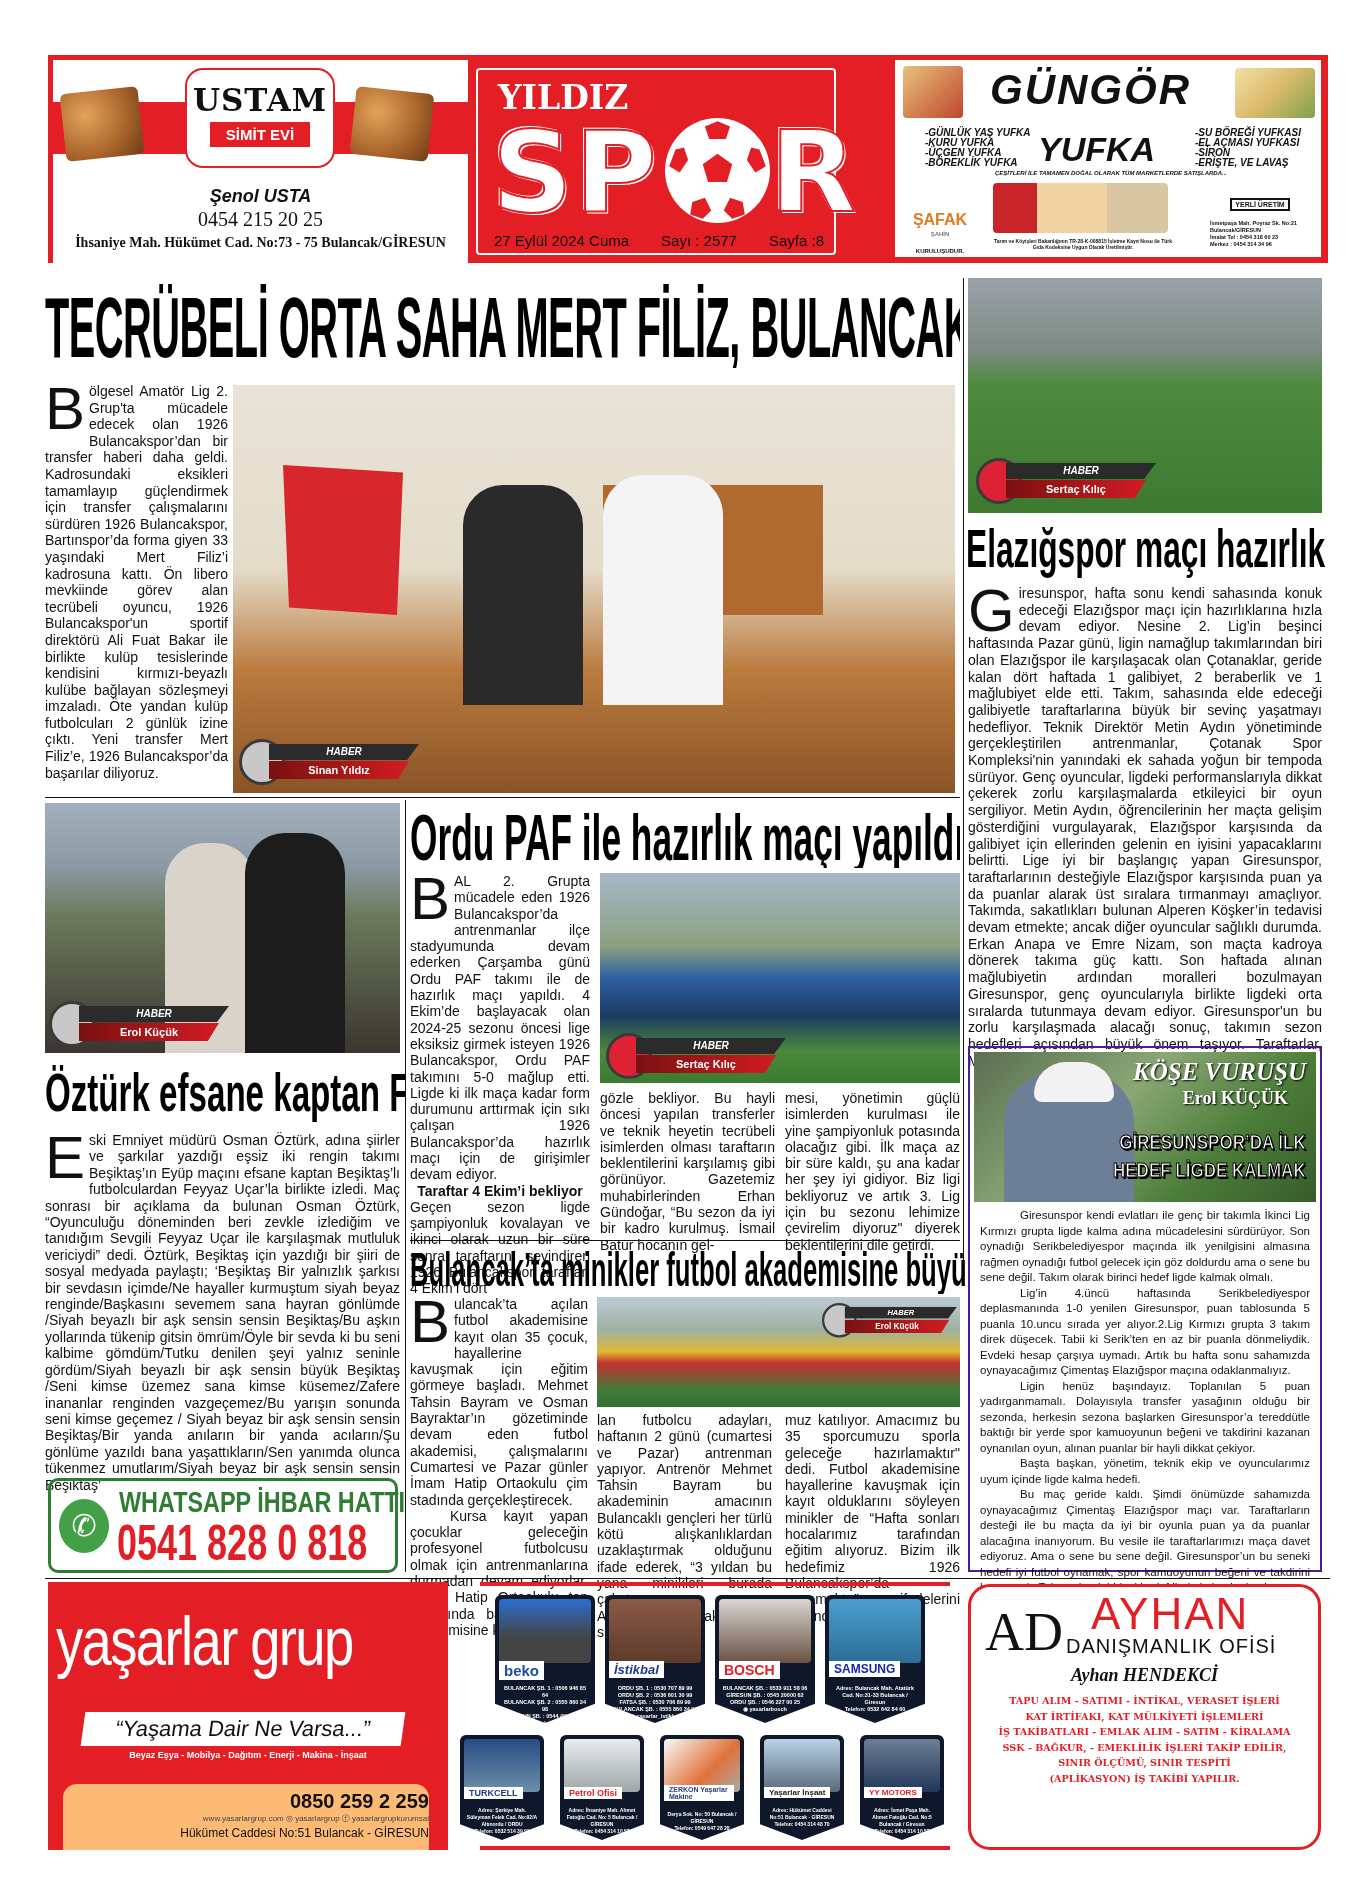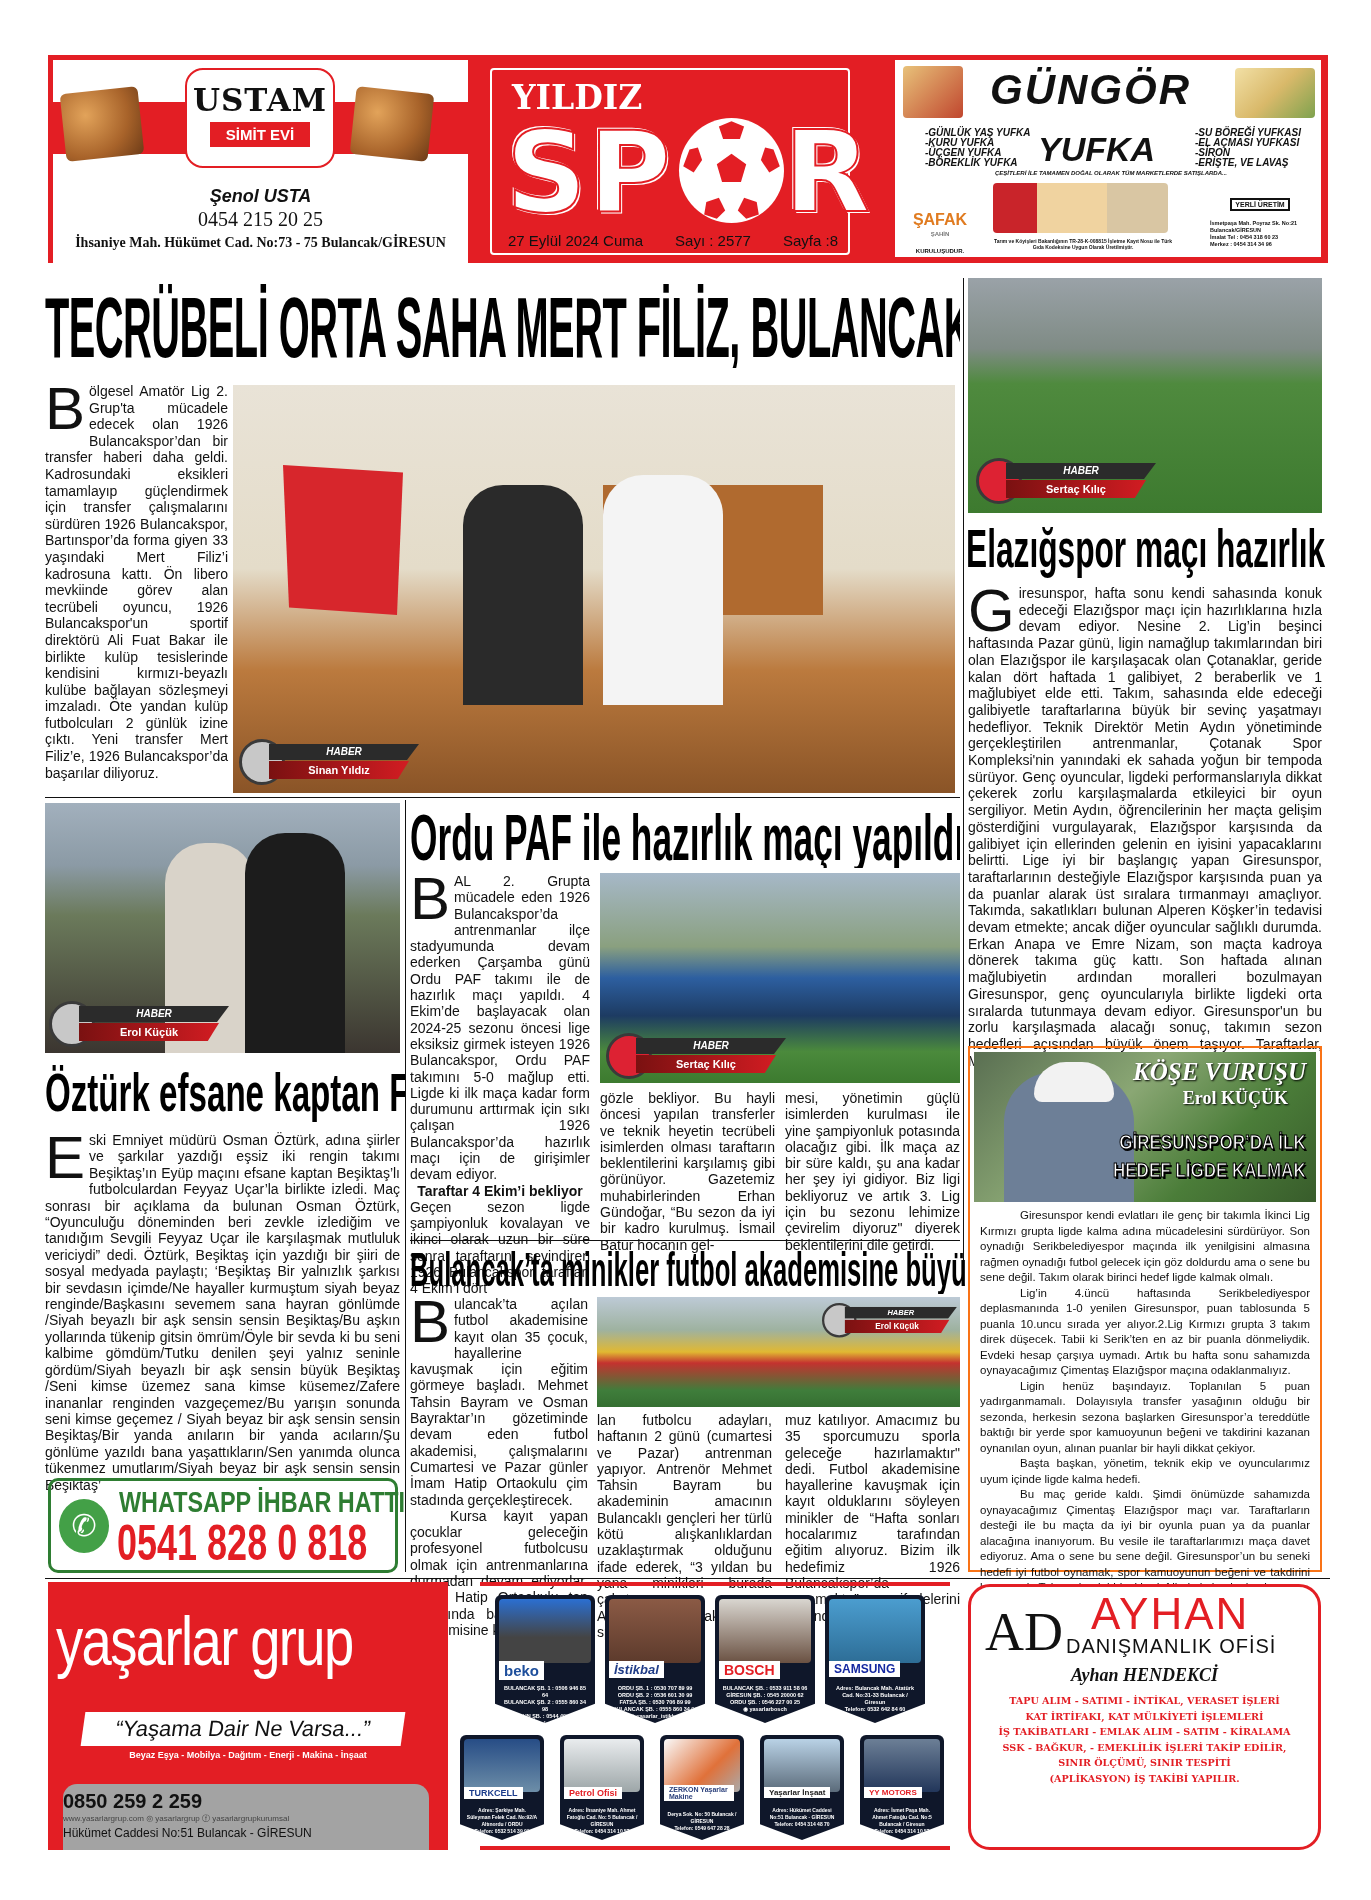"YILDIZ" .spor { left: 490px -> 476px }
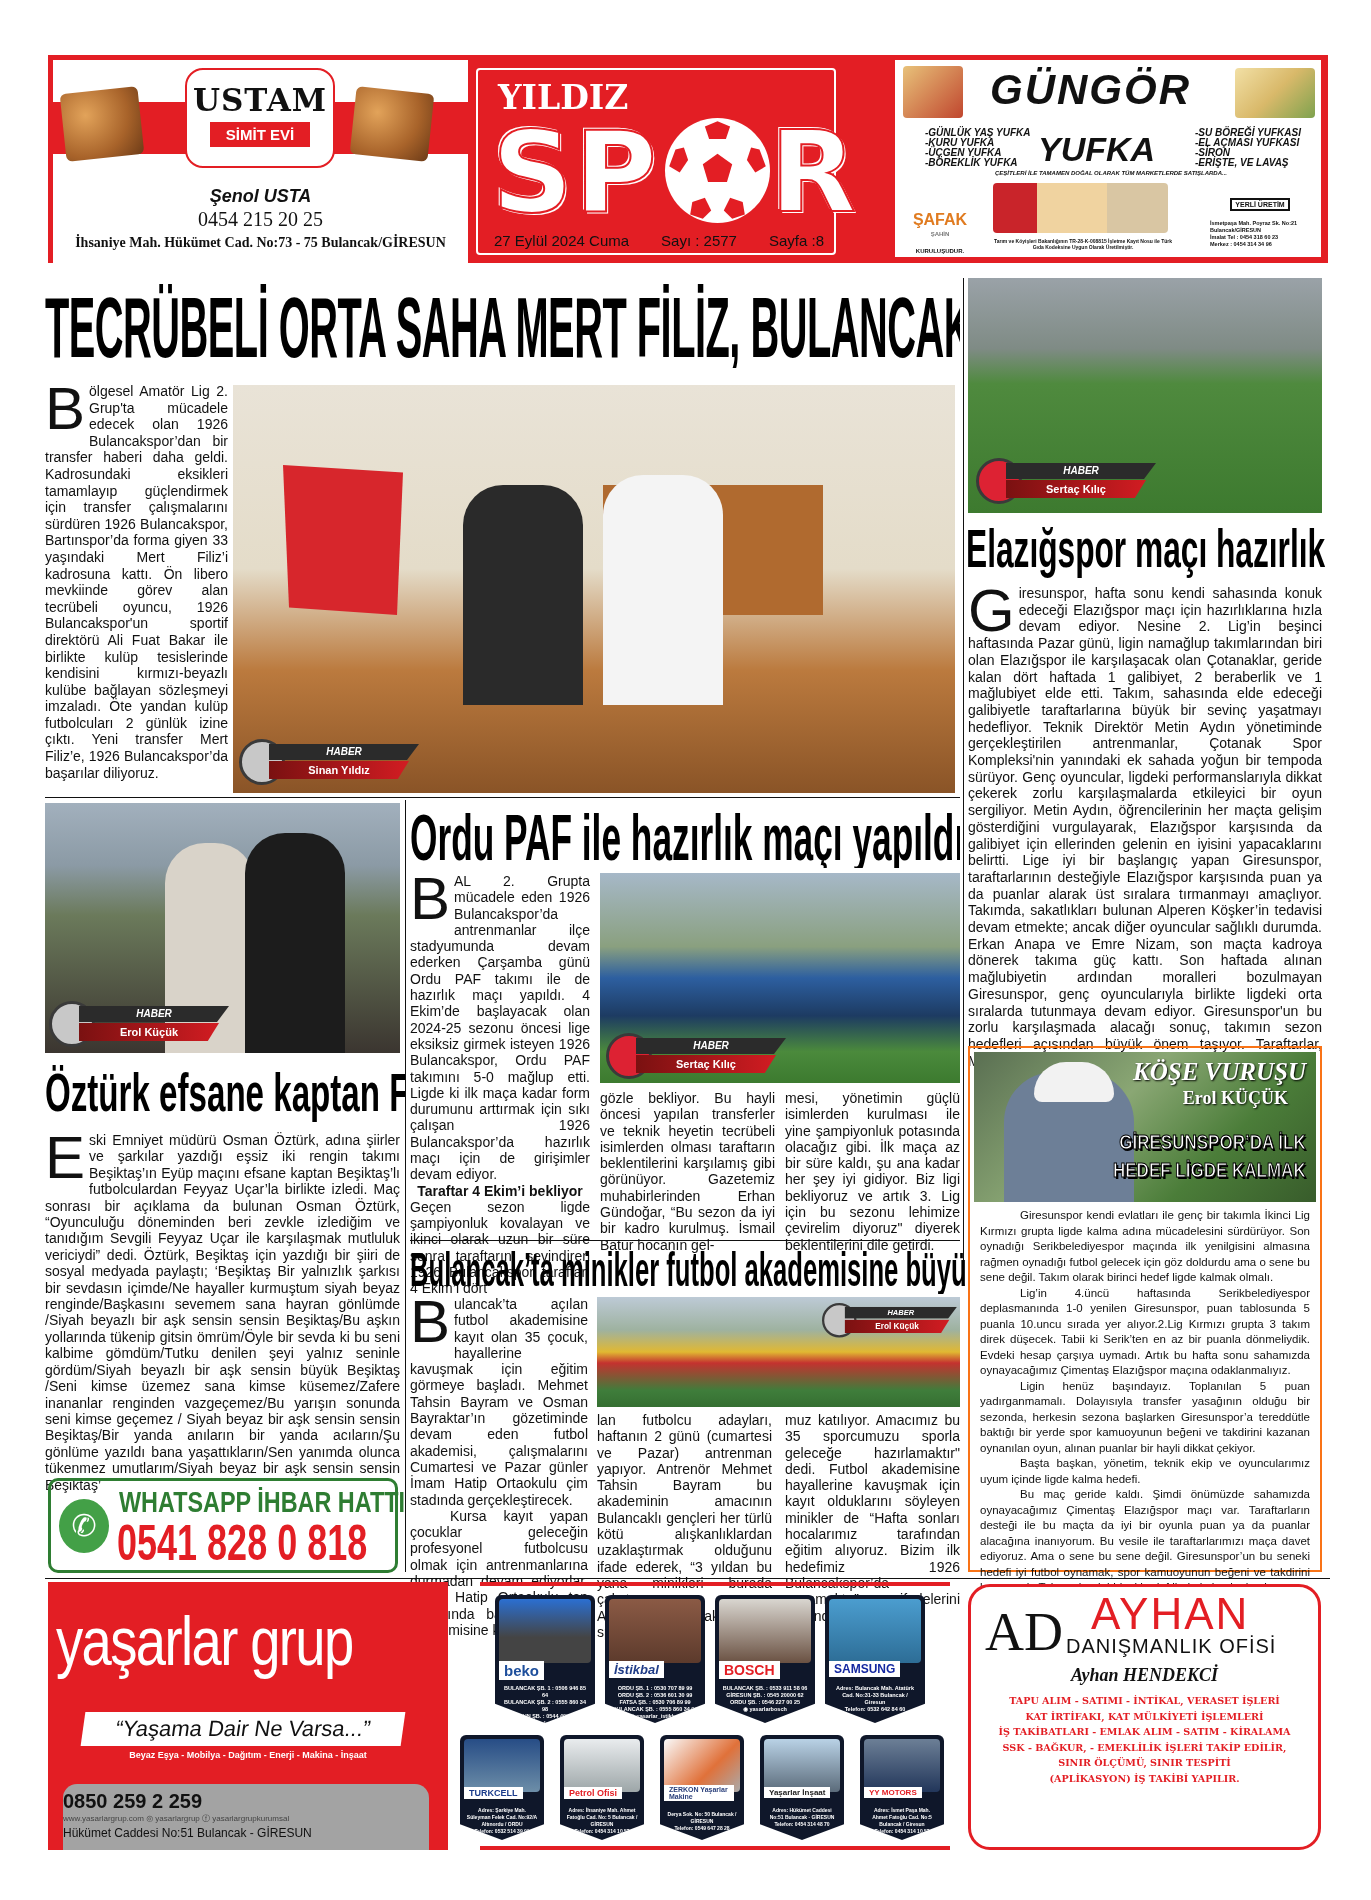"KÖŞE VURUŞU" .kose { border: 2px solid #f97316 -> 2px solid #4c1d95 }
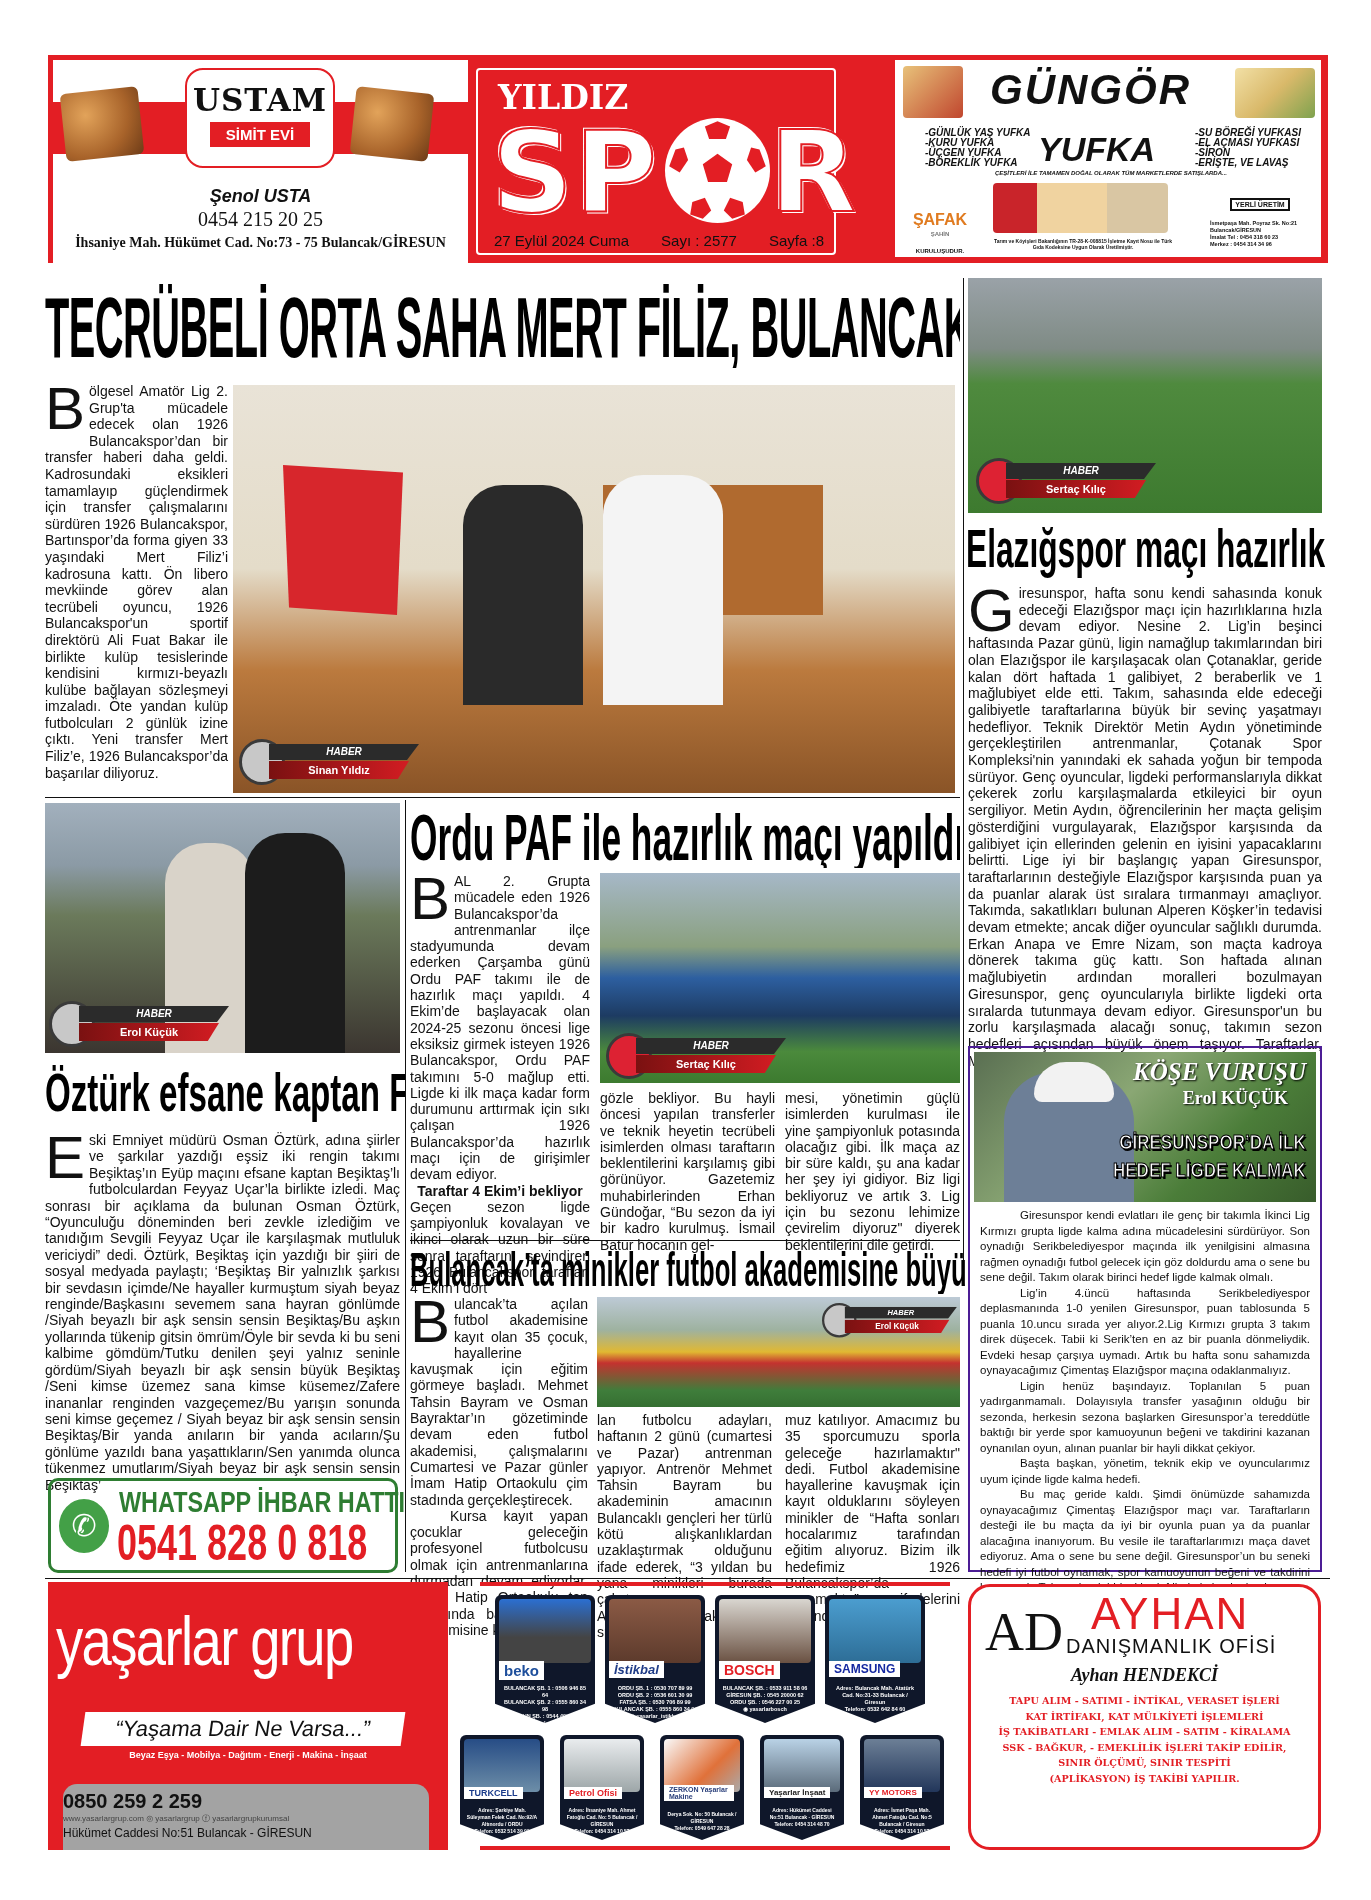"0850 259 2 259" .yas-box { background: #a3a3a3 -> #fdba74; text-align: left -> right }
